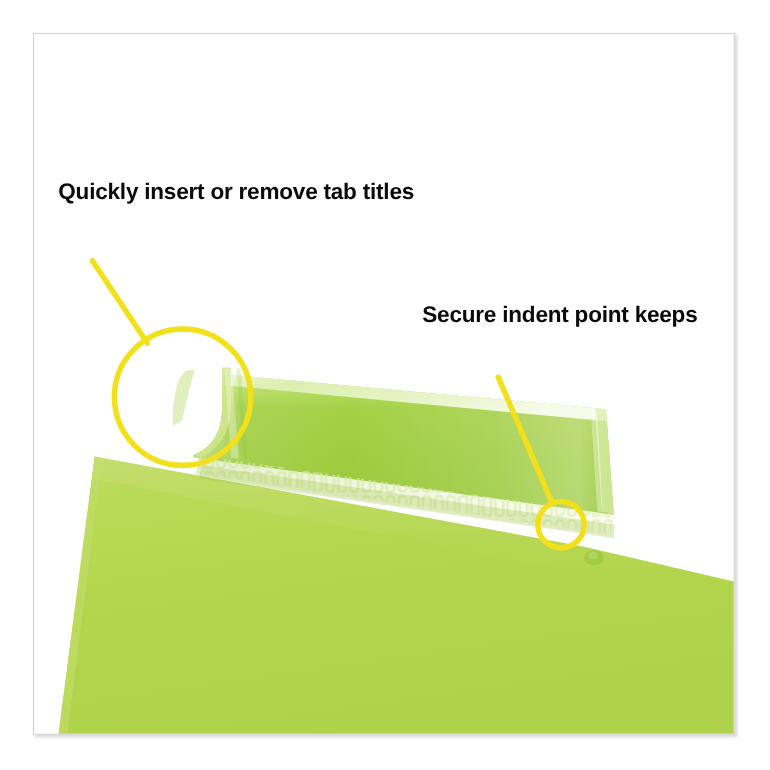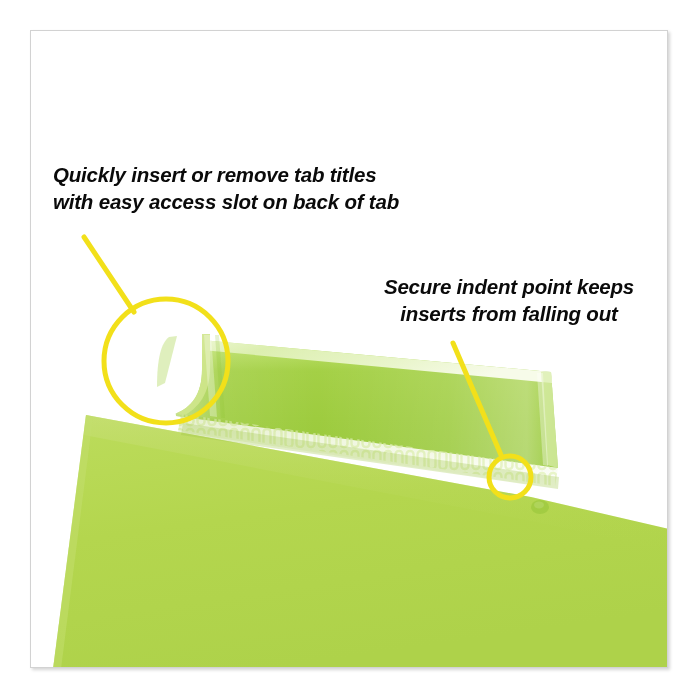"Quickly insert or remove tab" .callout-text { font-style: italic -> none }
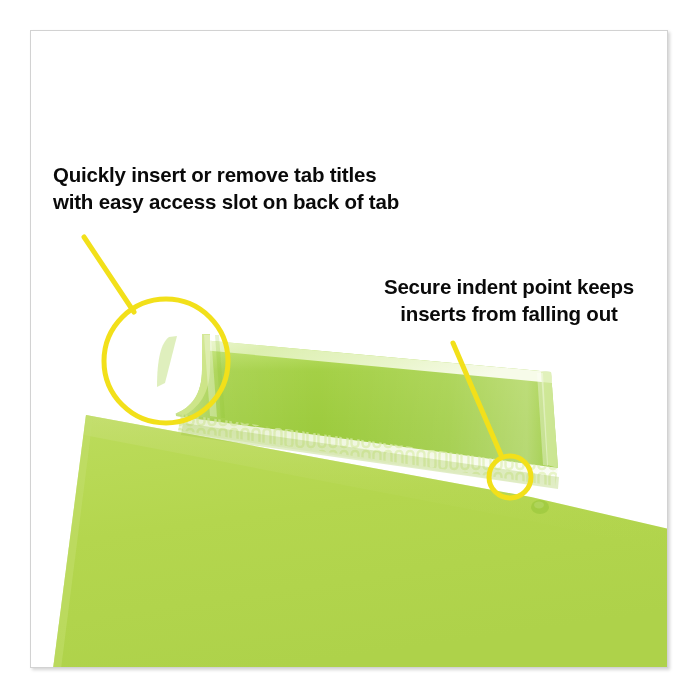"with easy access slot on" span.line { html: <span>with easy access slot on back of tab</span> -> none }
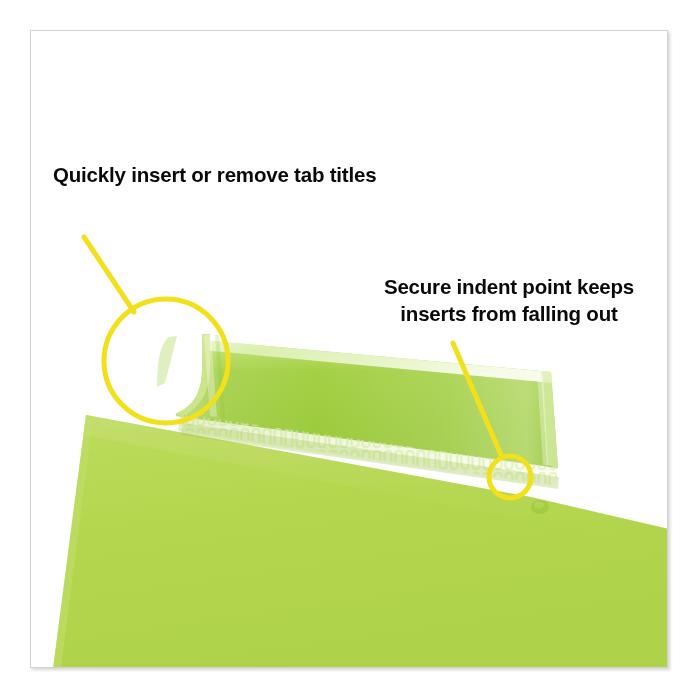"inserts from falling out" span.line { html: <span>inserts from falling out</span> -> none }
